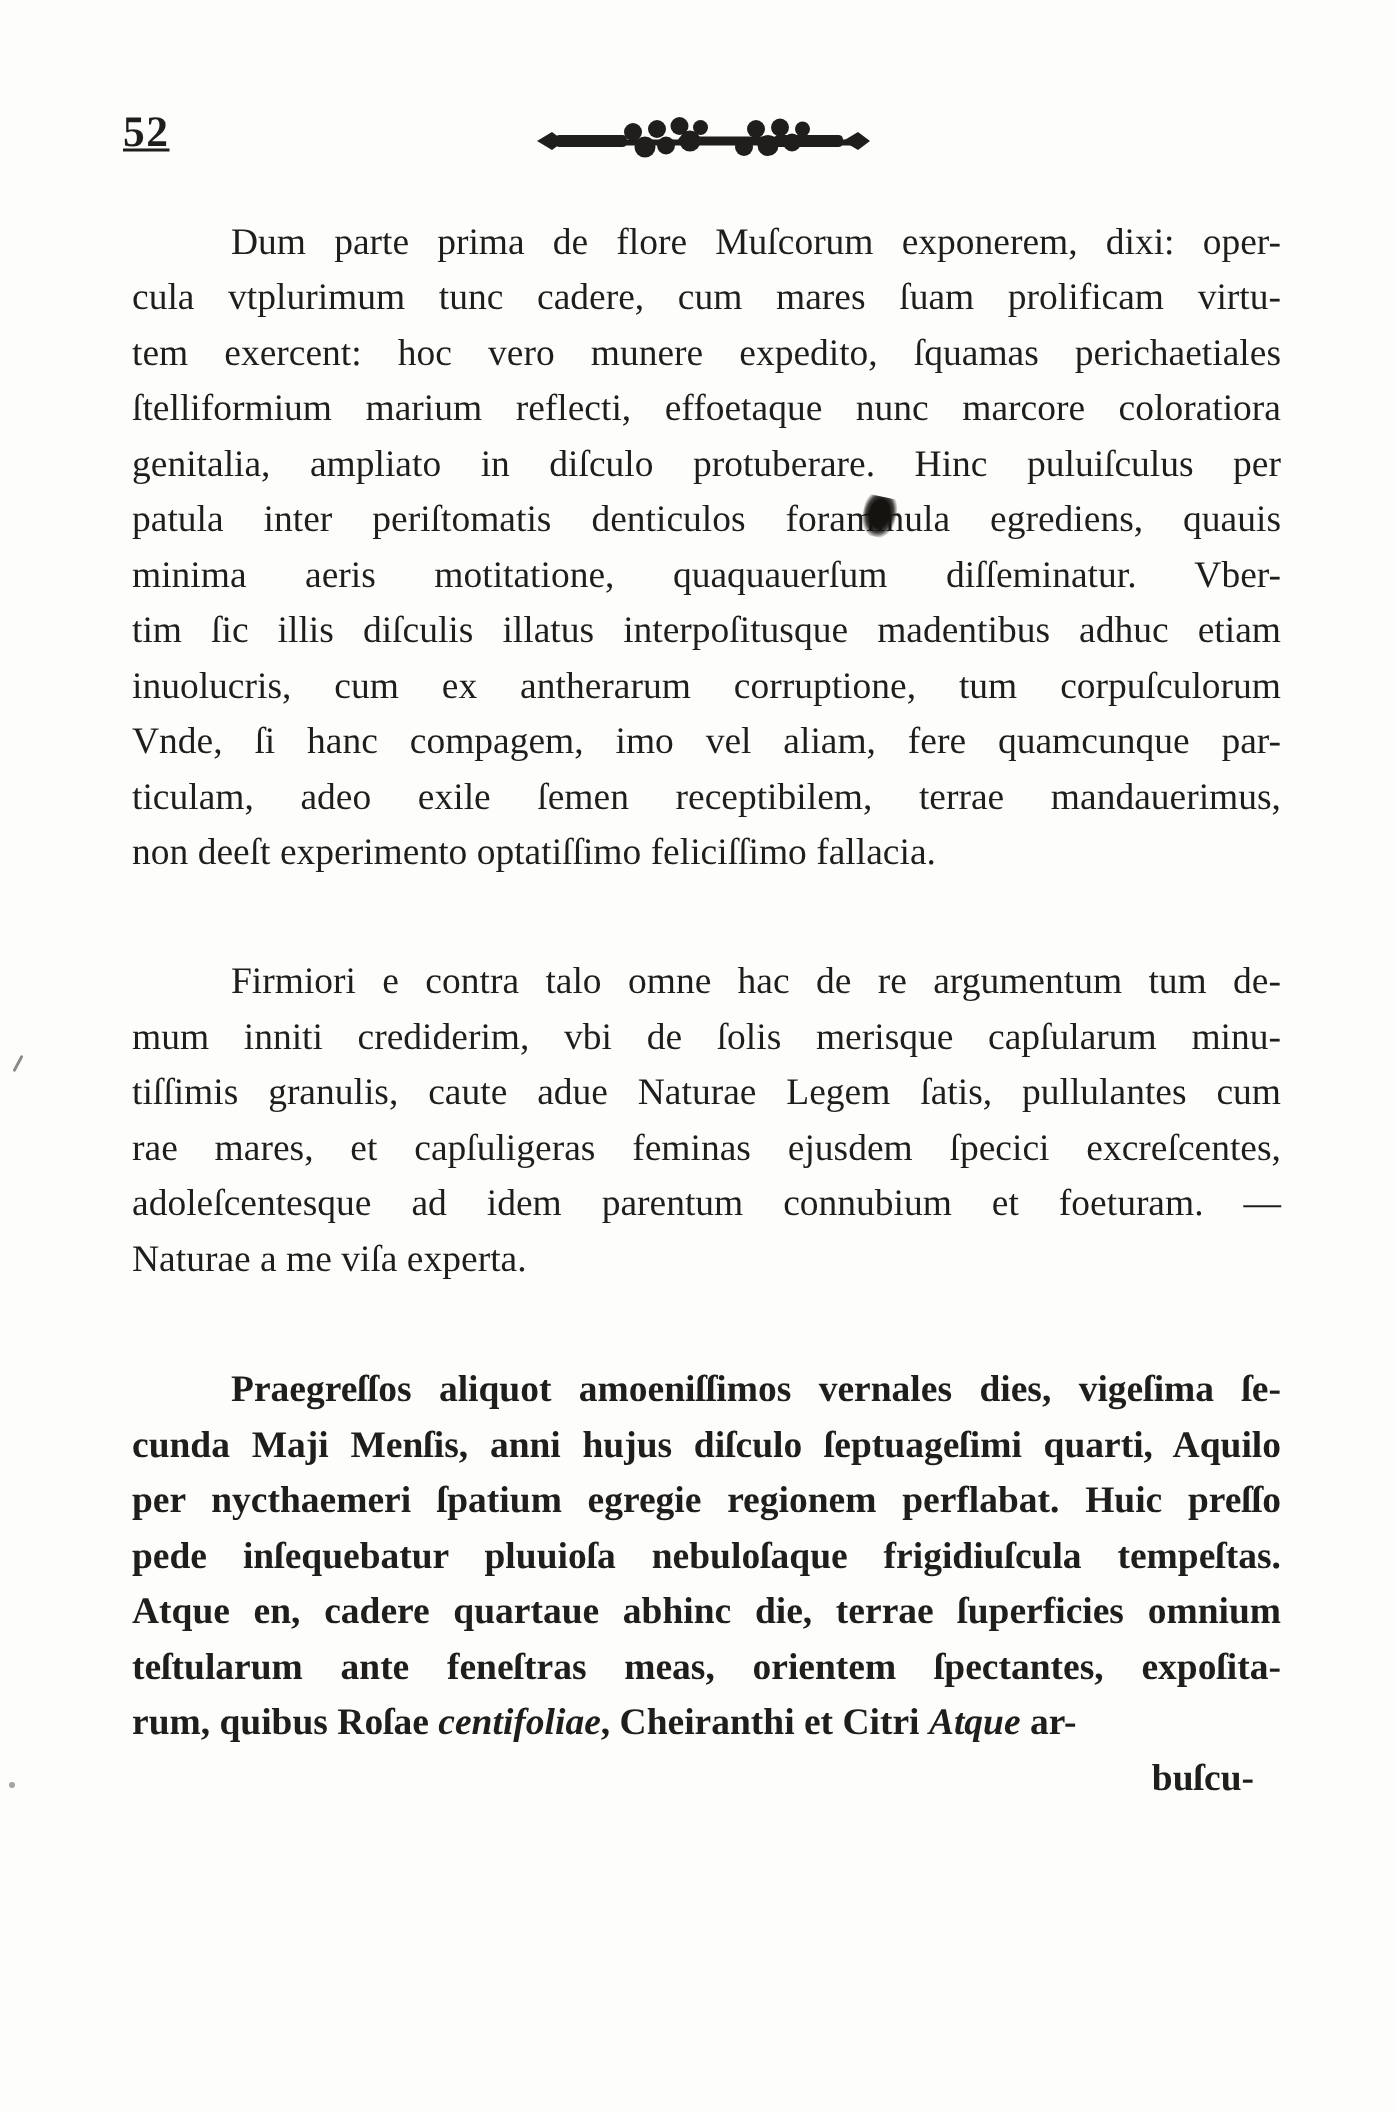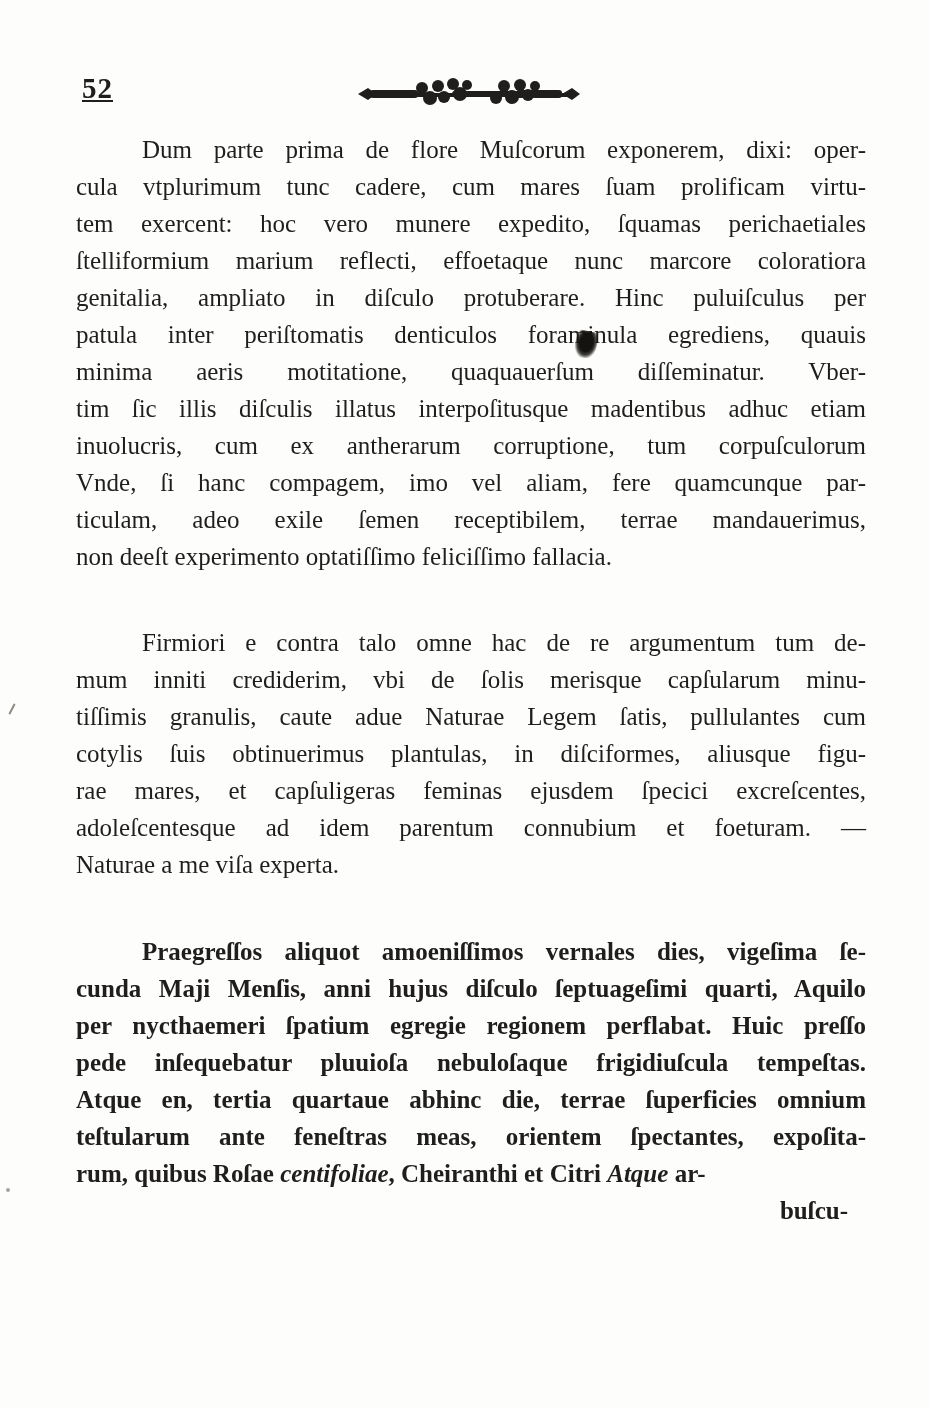"Dum parte prima de flore" .para { margin: 0 -> 12px }
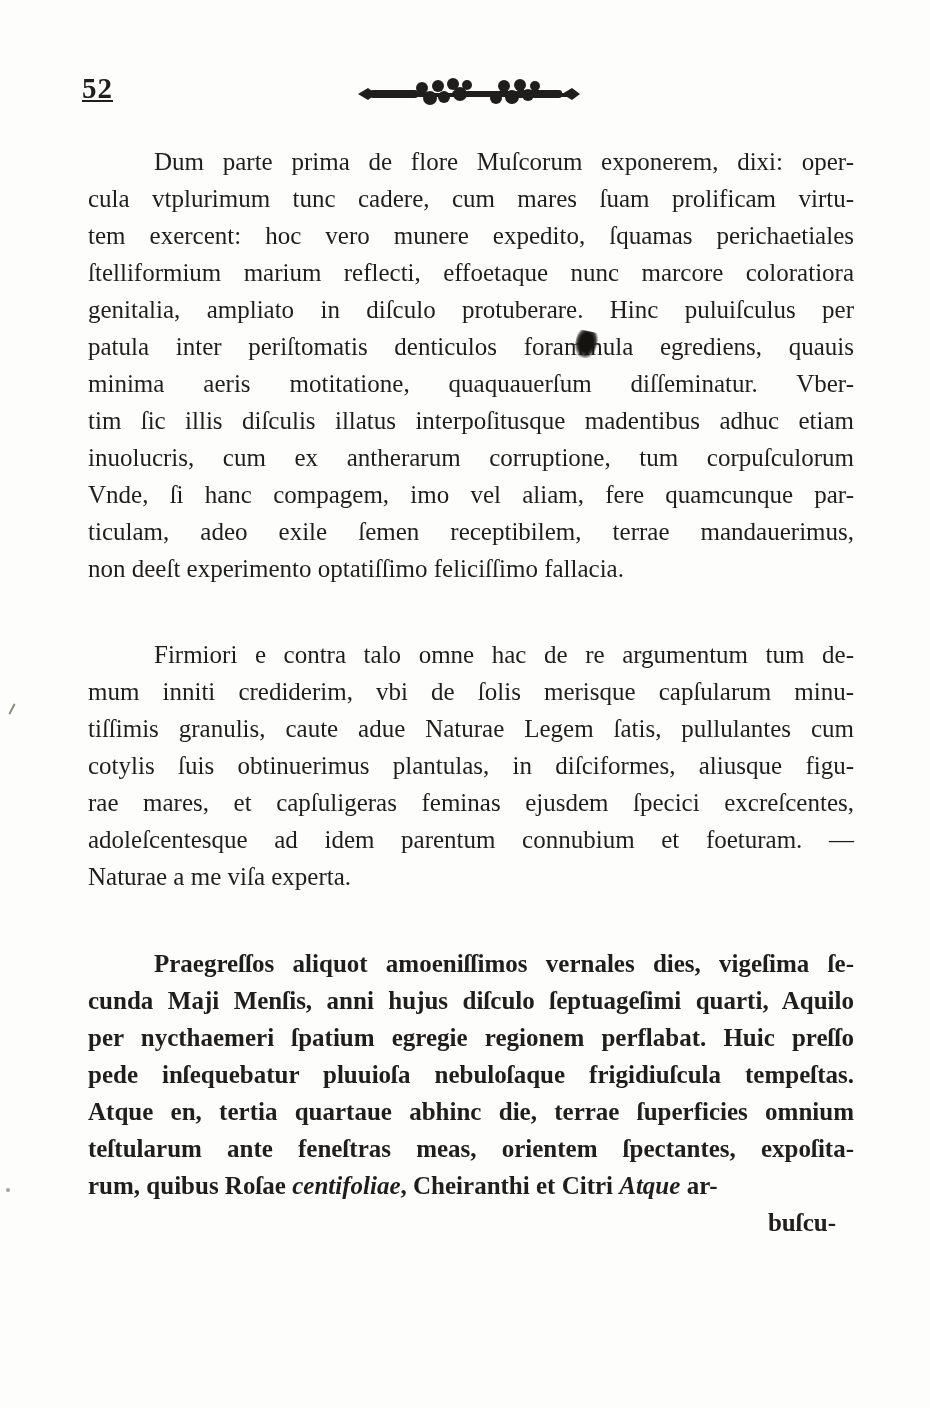"cotylis ſuis obtinuerimus plantulas, in" div.line { html: <div>cotylis ſuis obtinuerimus plantulas, in diſciformes, aliusque figu-</div> -> none }
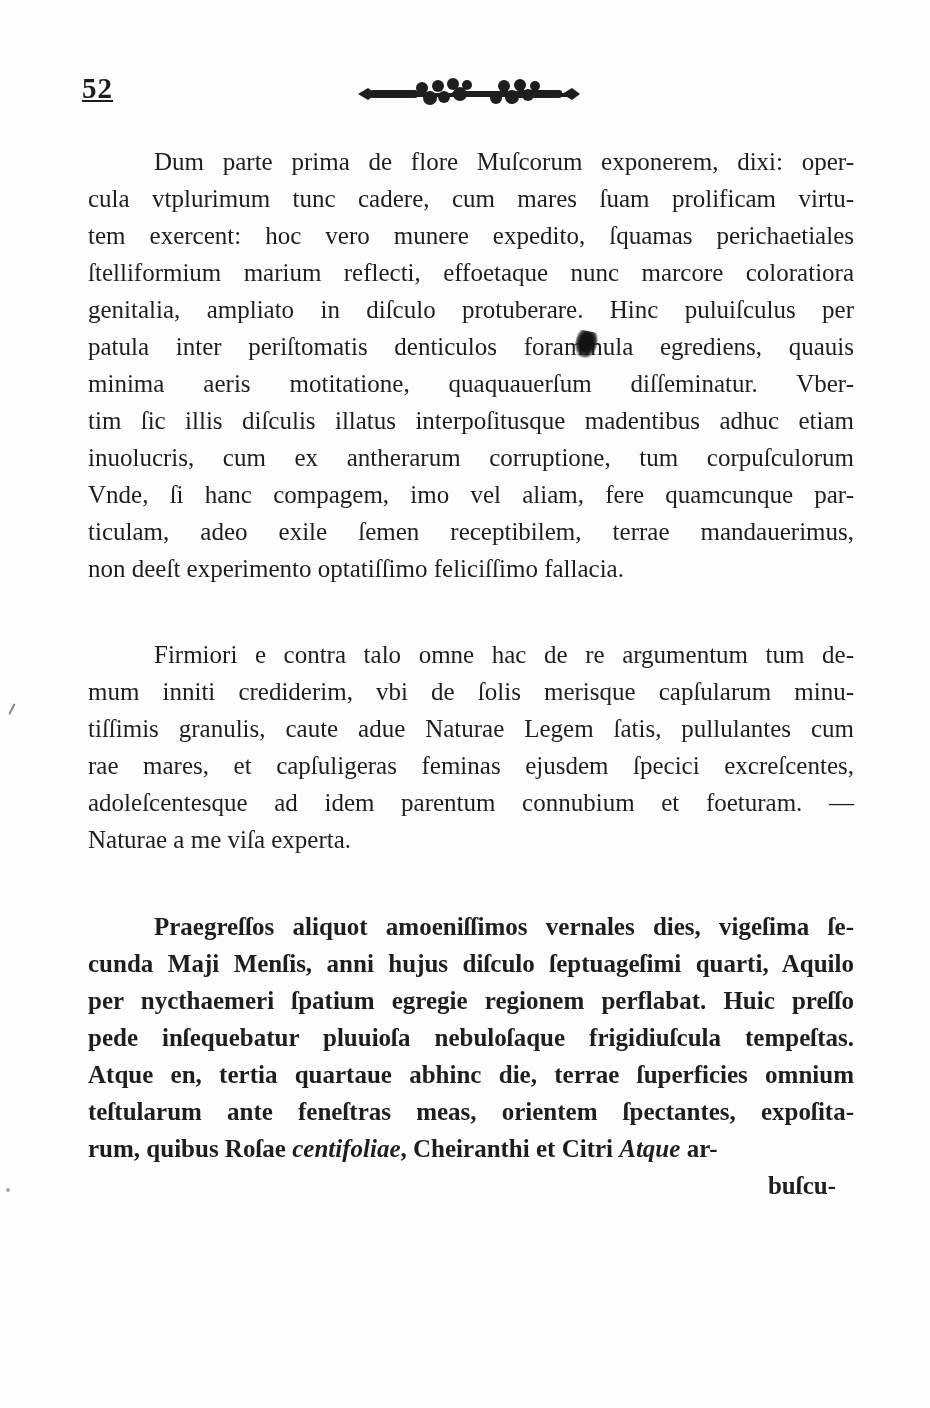"Atque en, tertia quartaue abhinc" div.line { text: tertia -> cadere }
